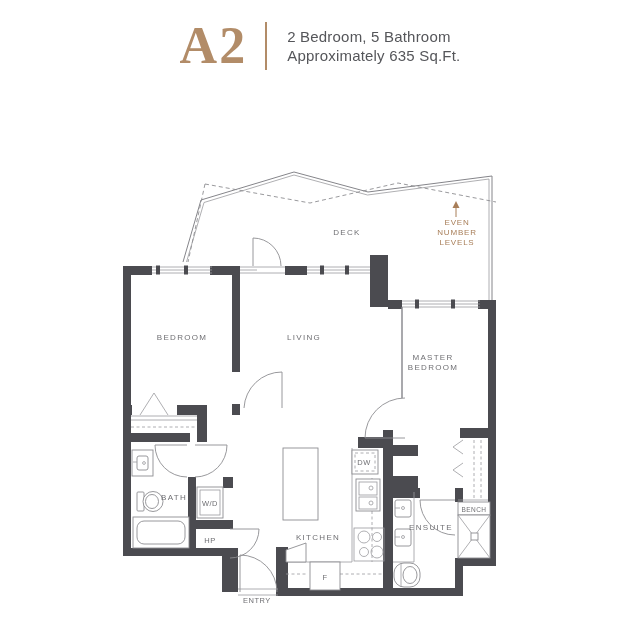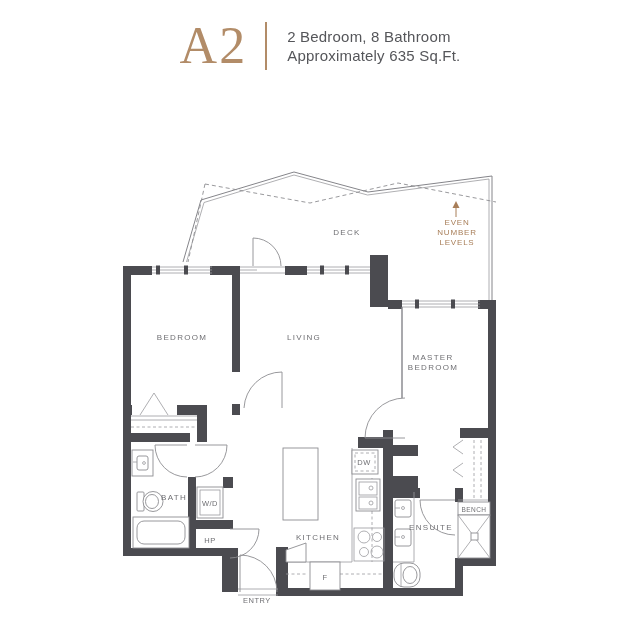"A2" .unit { font-weight: 400 -> 700 }
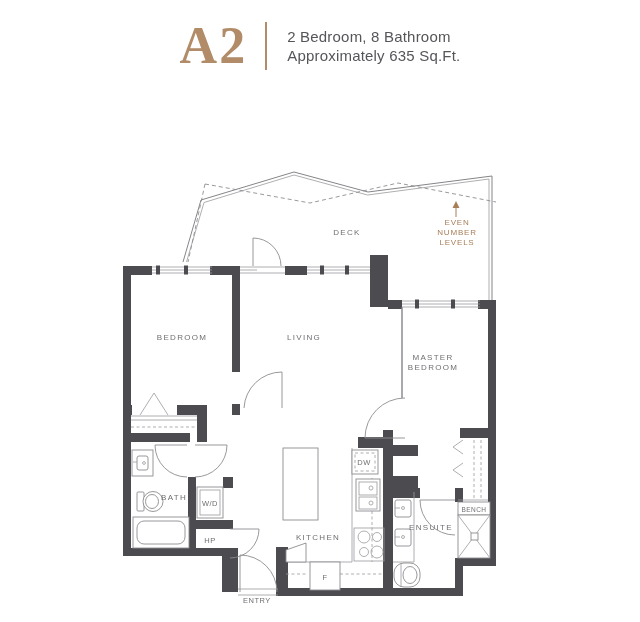"2 Bedroom, 8 Bathroom" div { text: 8 -> 5 }
